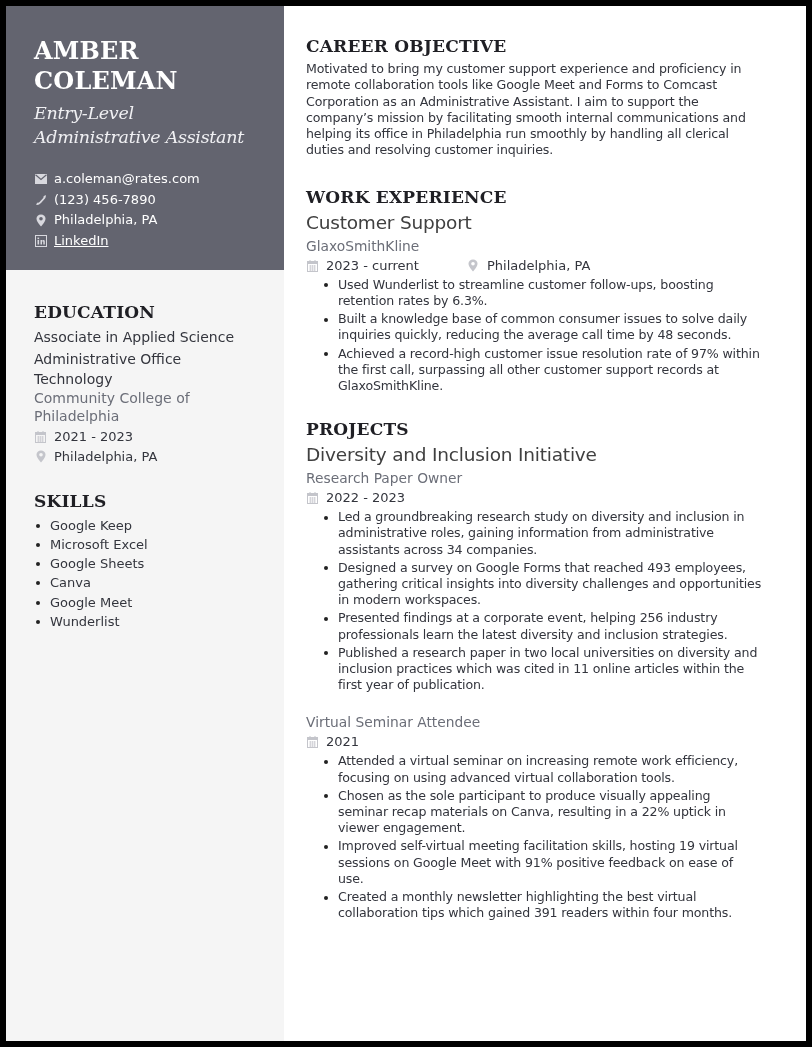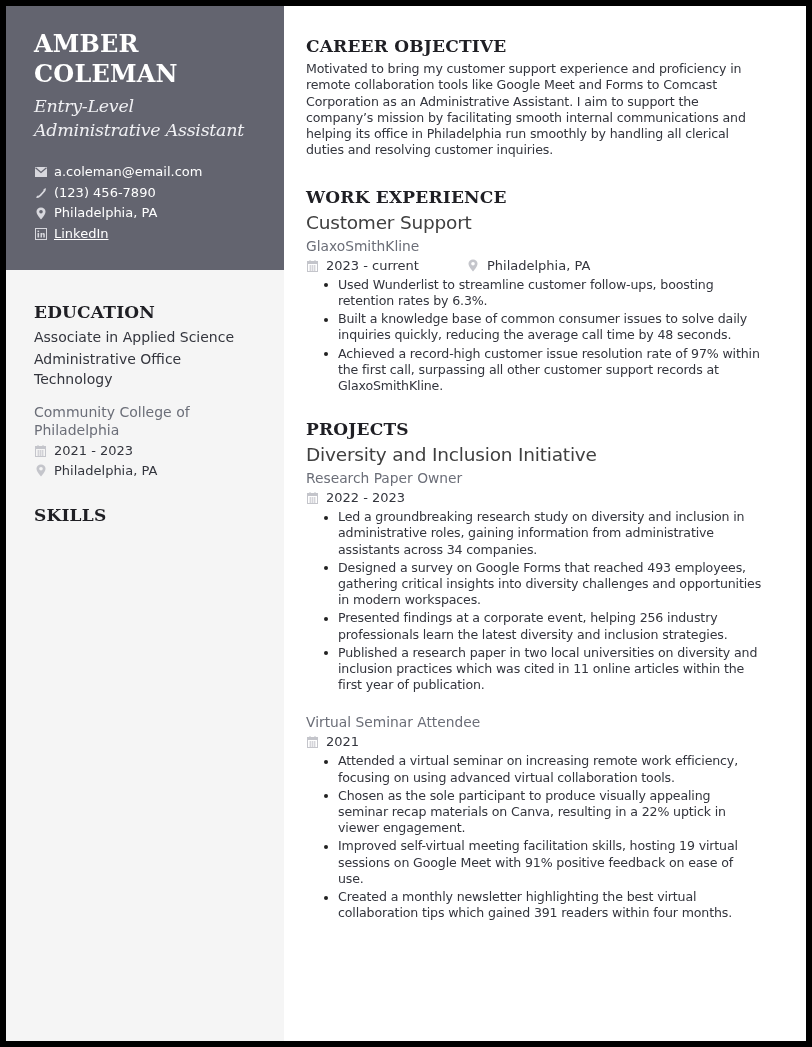"AMBER" .sidebar-head { padding: 23px 20px 0 28px -> 30px 20px 0 28px }
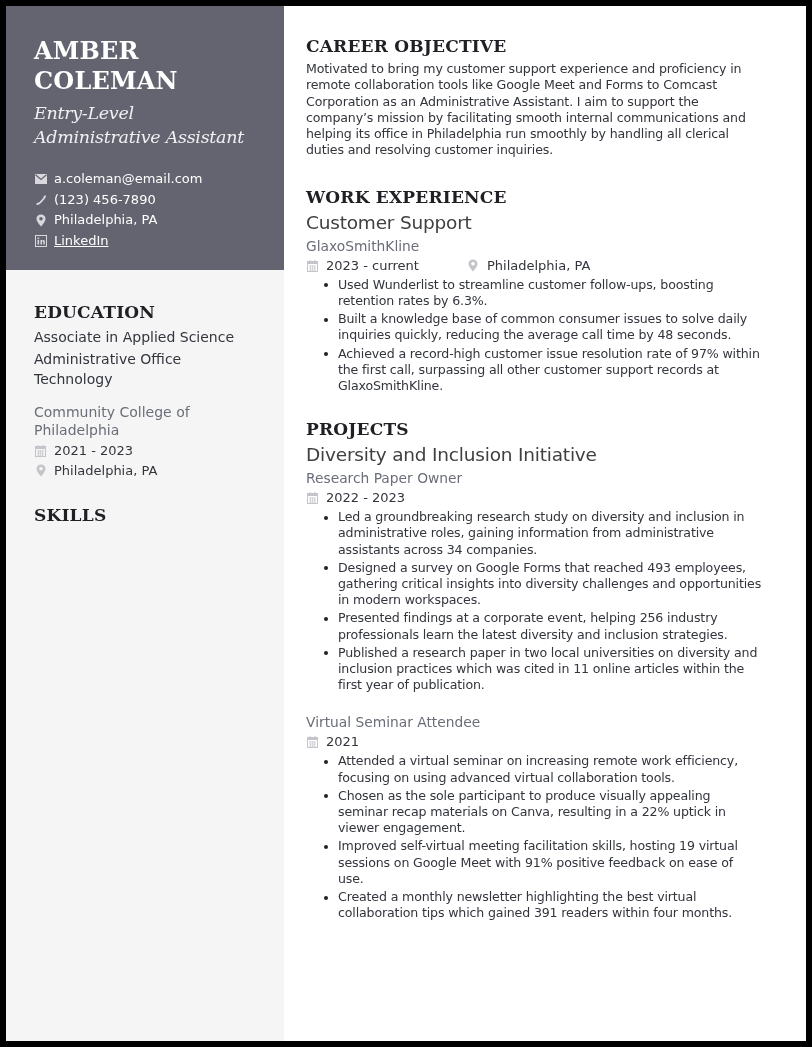"a.coleman@email.com" span { text: a.coleman@email.com -> a.coleman@rates.com }
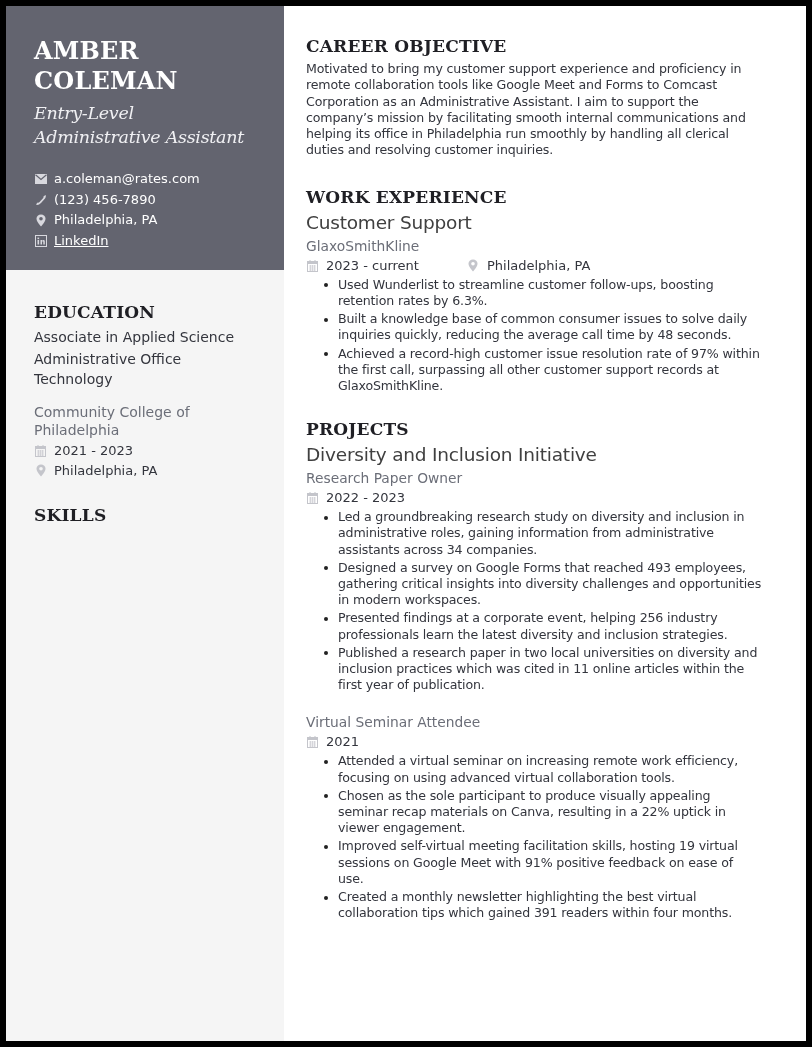"Community College of Philadelphia" .edu .school { margin-top: 14px -> 0 }
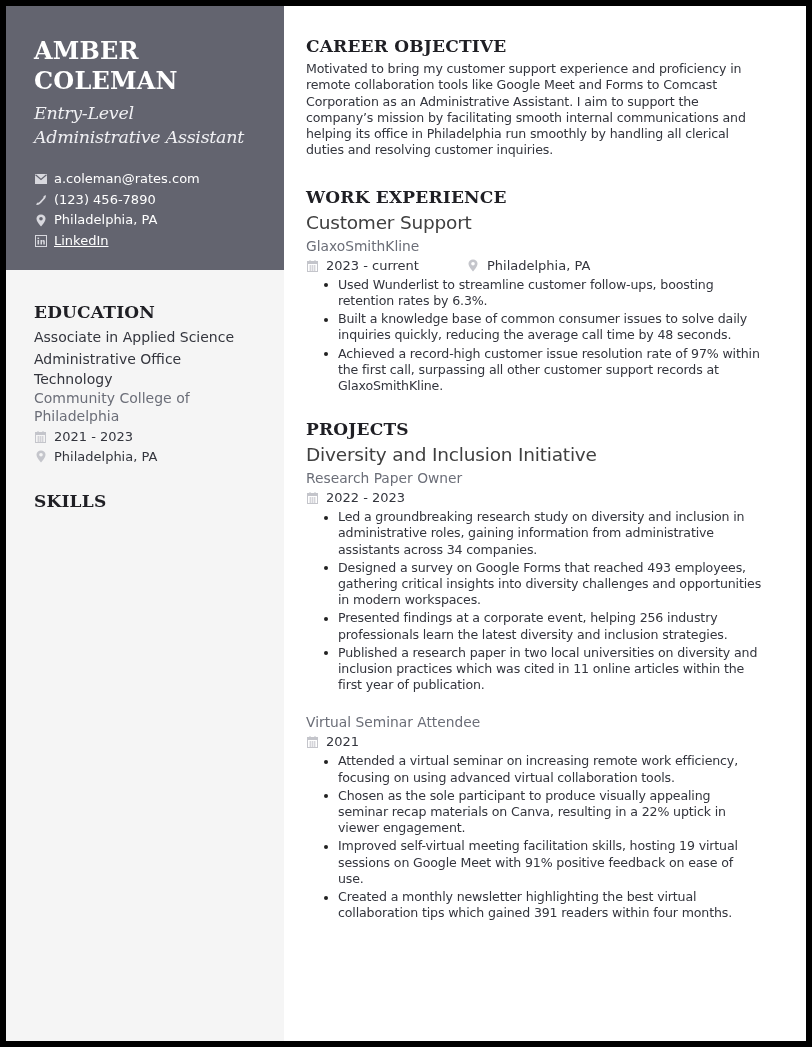"Google Keep" ul { html: none -> <ul> <li>Google Keep</li> <li>Microsoft Excel</li> <li>Google Sheets</li> <li>Canva</li> <li>Google Meet</li> <li>Wunderlist</li> </ul> }
